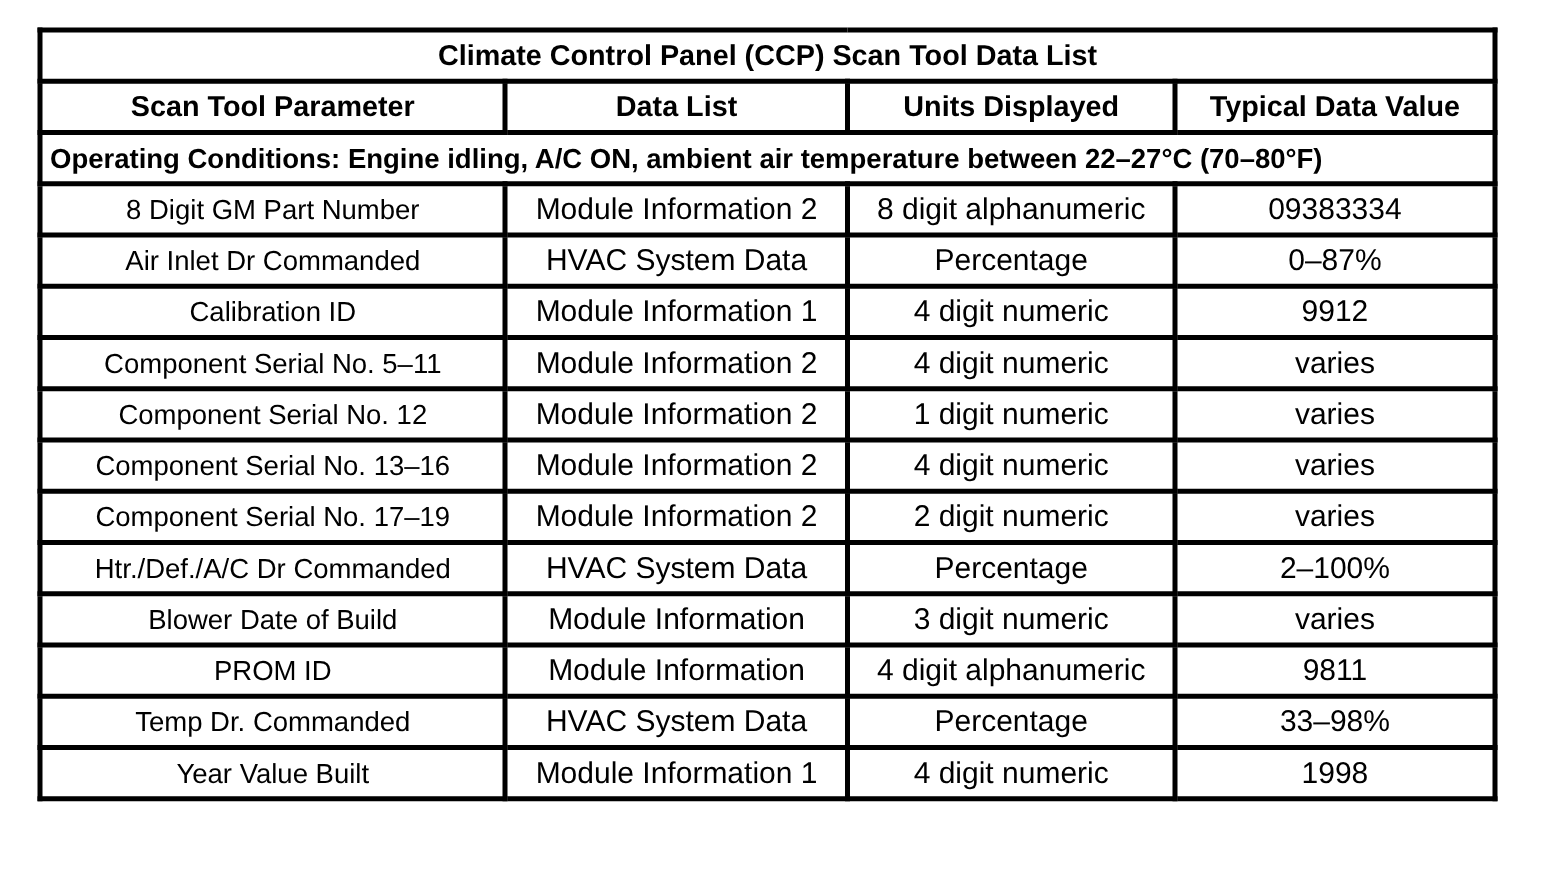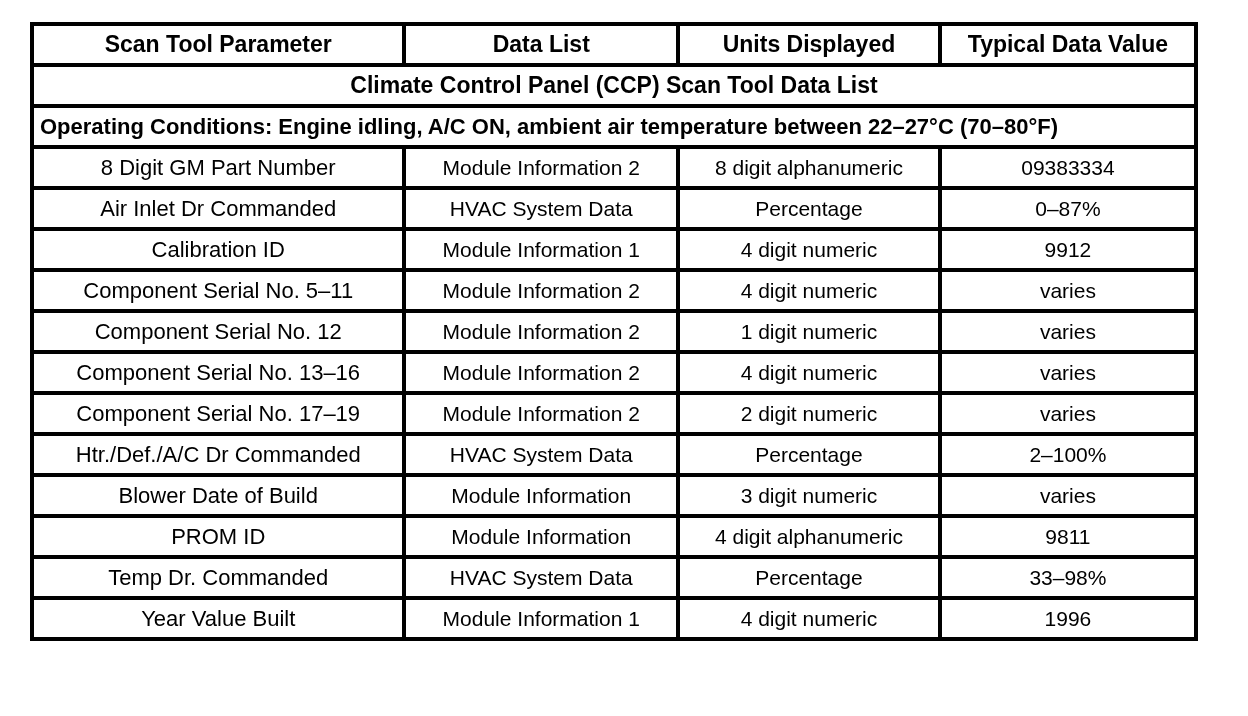"Scan Tool Parameter" tr { order: before "Climate Control Panel (CCP) Scan" -> after "Climate Control Panel (CCP) Scan" }
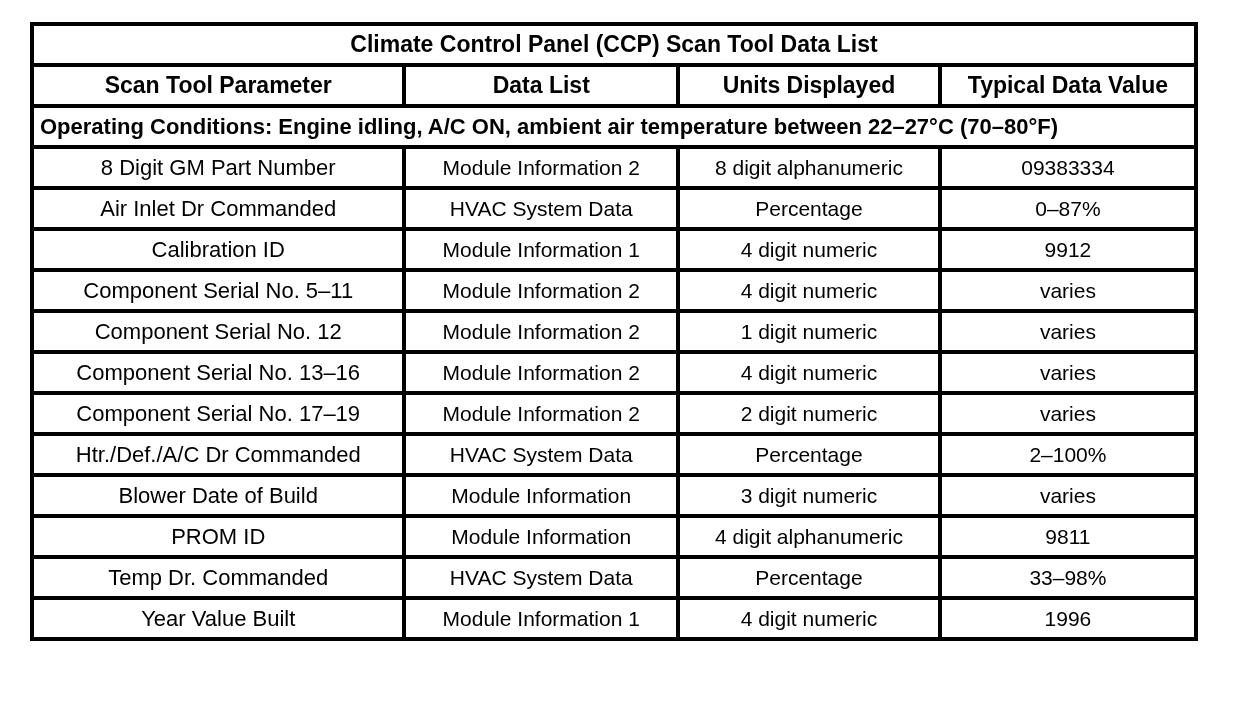"Module Information 2" .doc-table td.mid { font-size: 21px -> 24px }
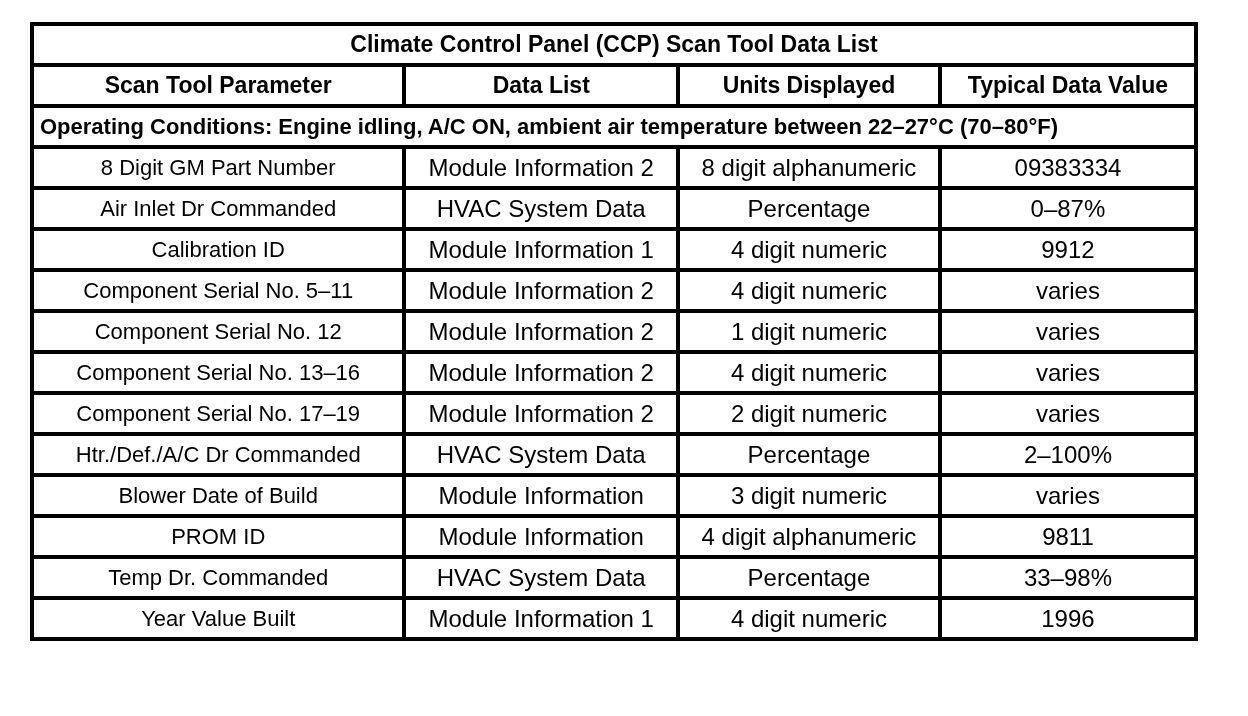"1996" td.mid { text: 1996 -> 1998 }
